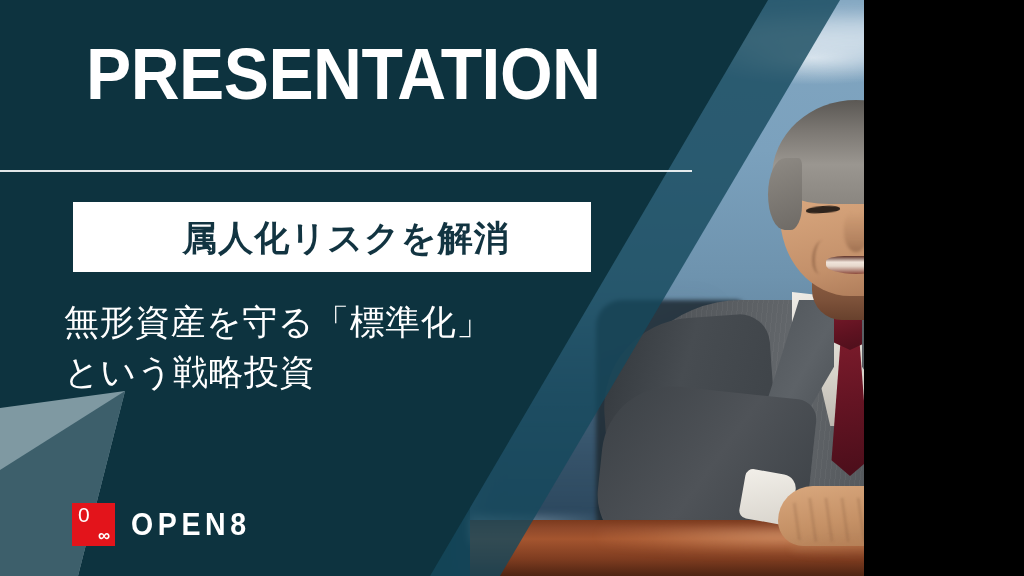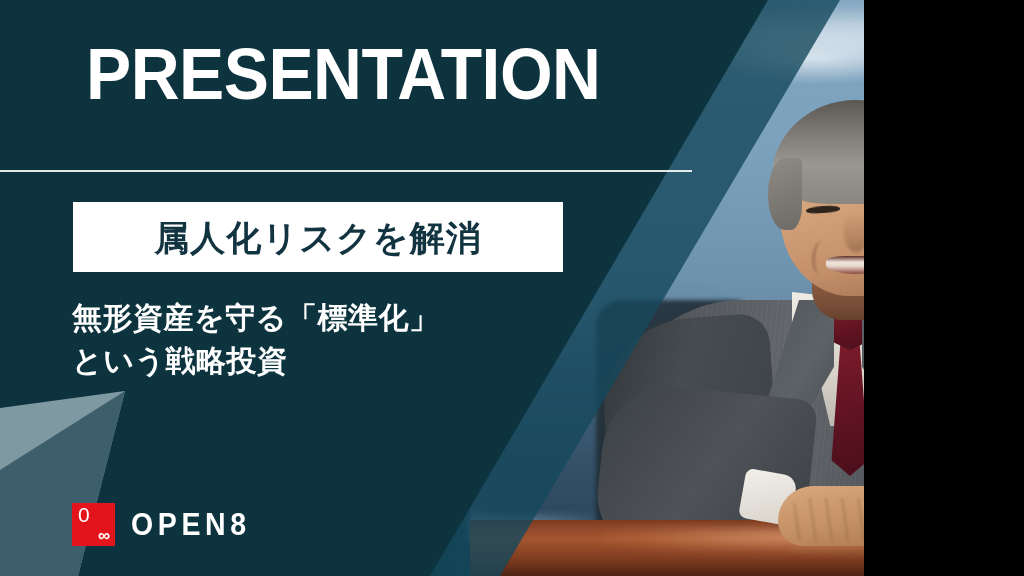"属人化リスクを解消" .headline-box { padding-left: none -> 28px }
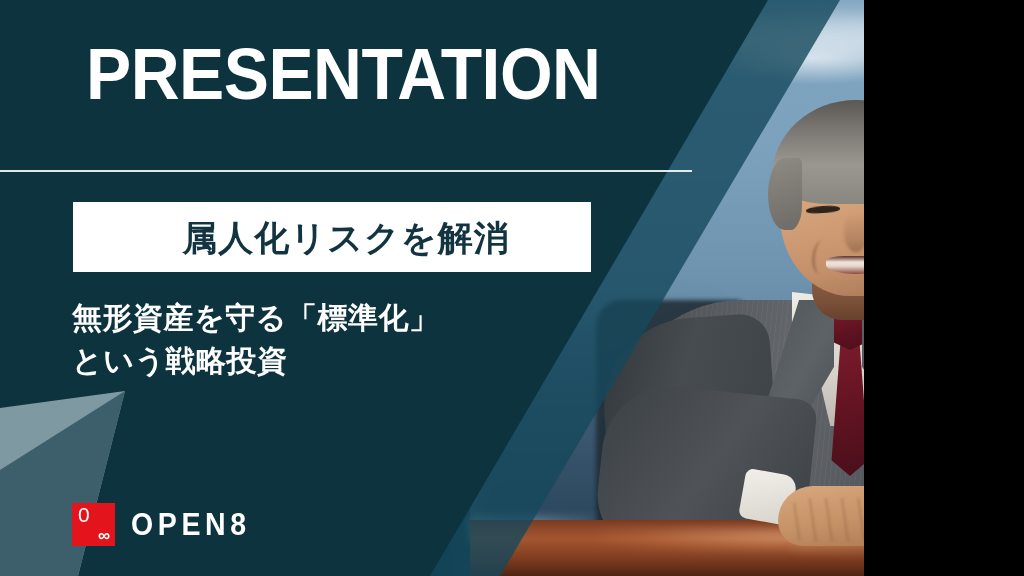"無形資産を守る「標準化」" .subtitle { font-size: 30px -> 35px; font-weight: 700 -> 400; left: 72px -> 64px }
